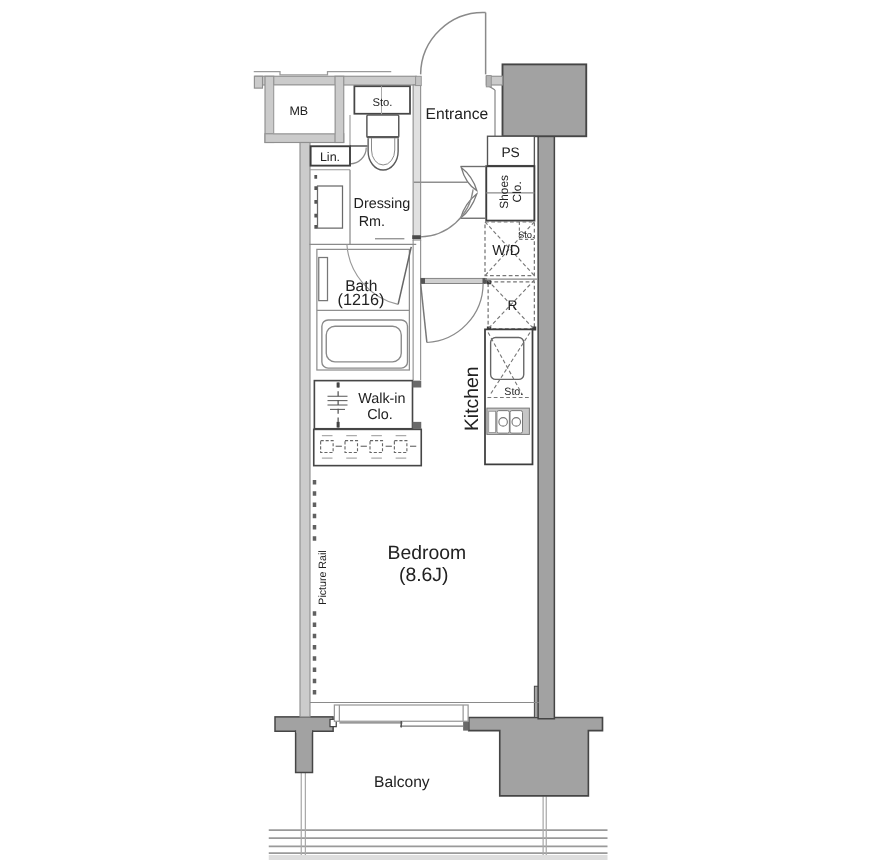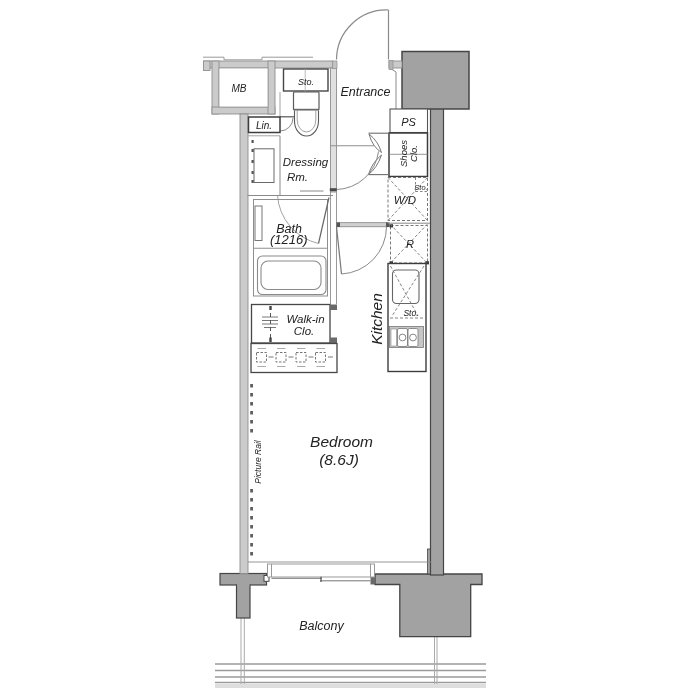"MB" #wrap { font-style: italic -> none }
